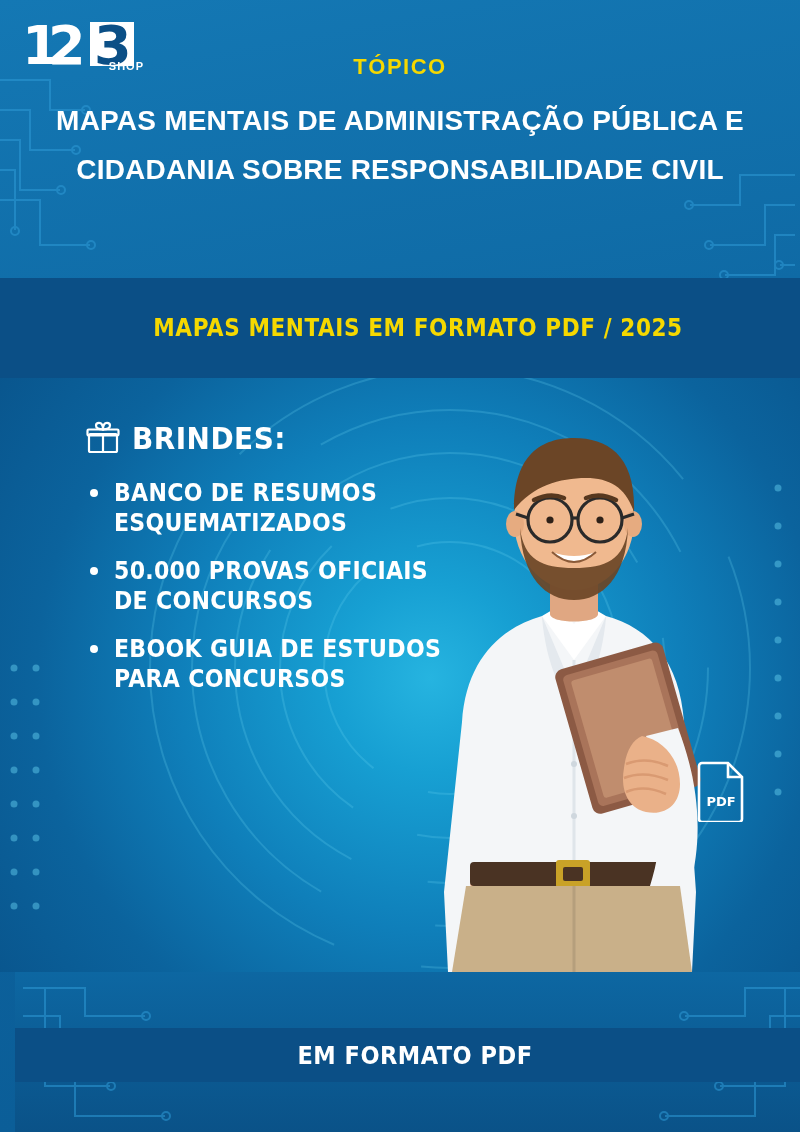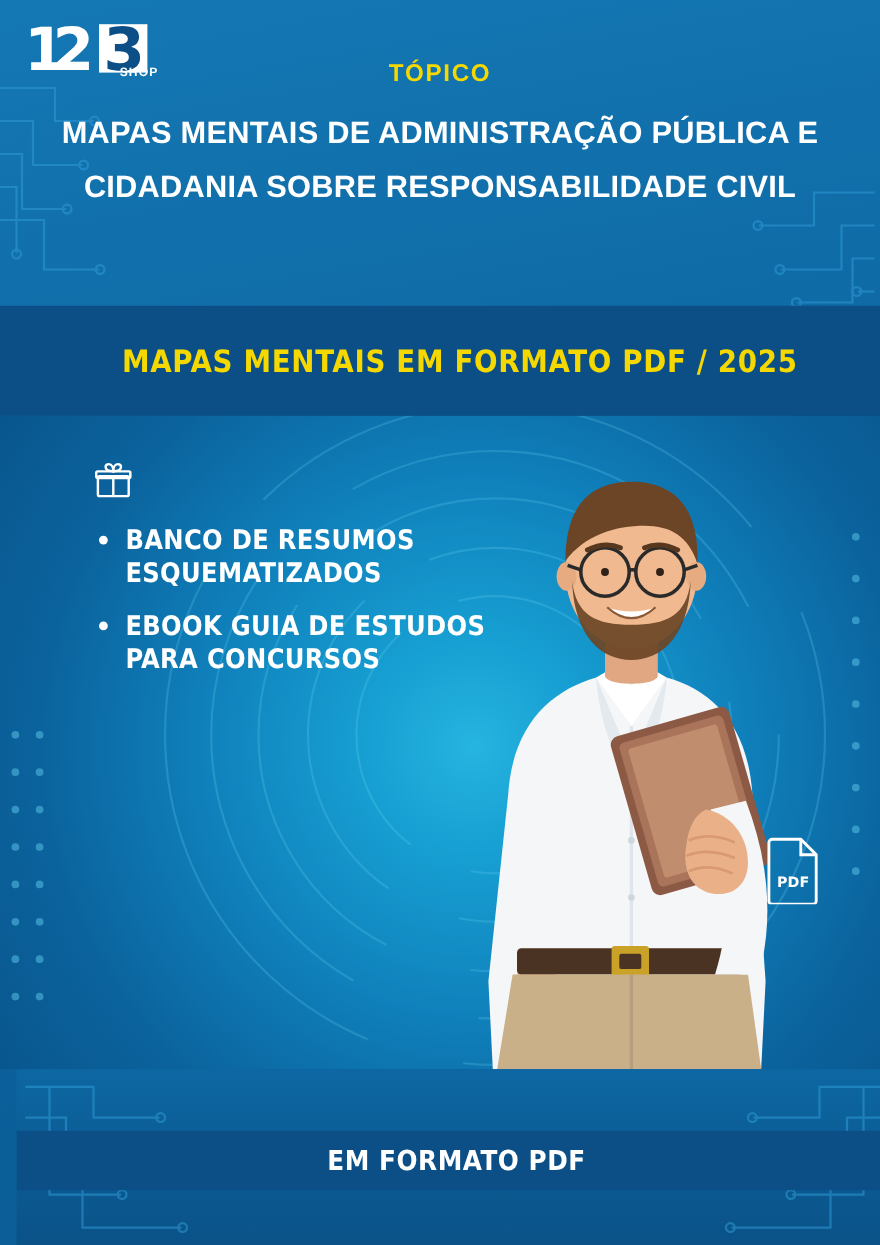"MAPAS MENTAIS EM FORMATO PDF" .subbar-text { font-size: 28px -> 24px }
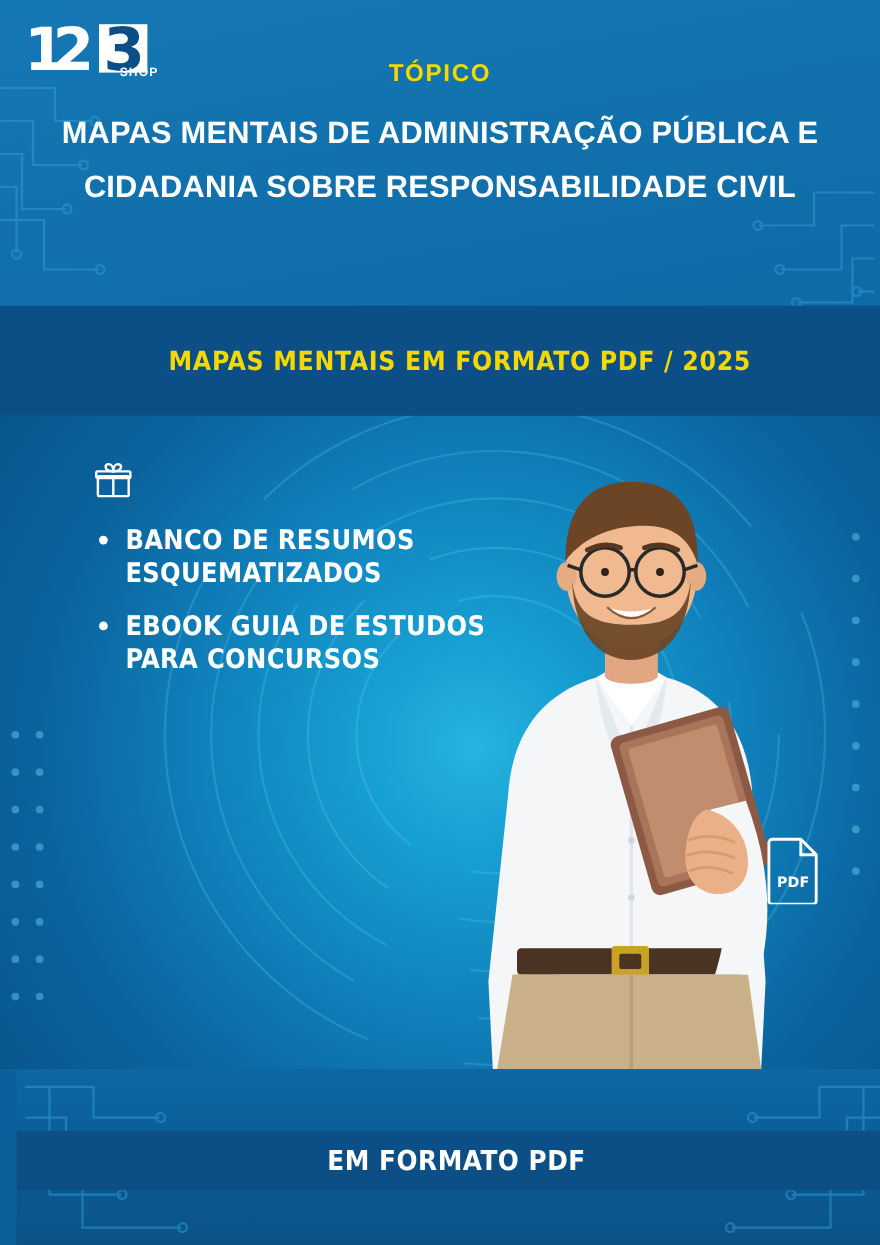"BRINDES:" span.brindes-title { html: none -> <span>BRINDES:</span> }
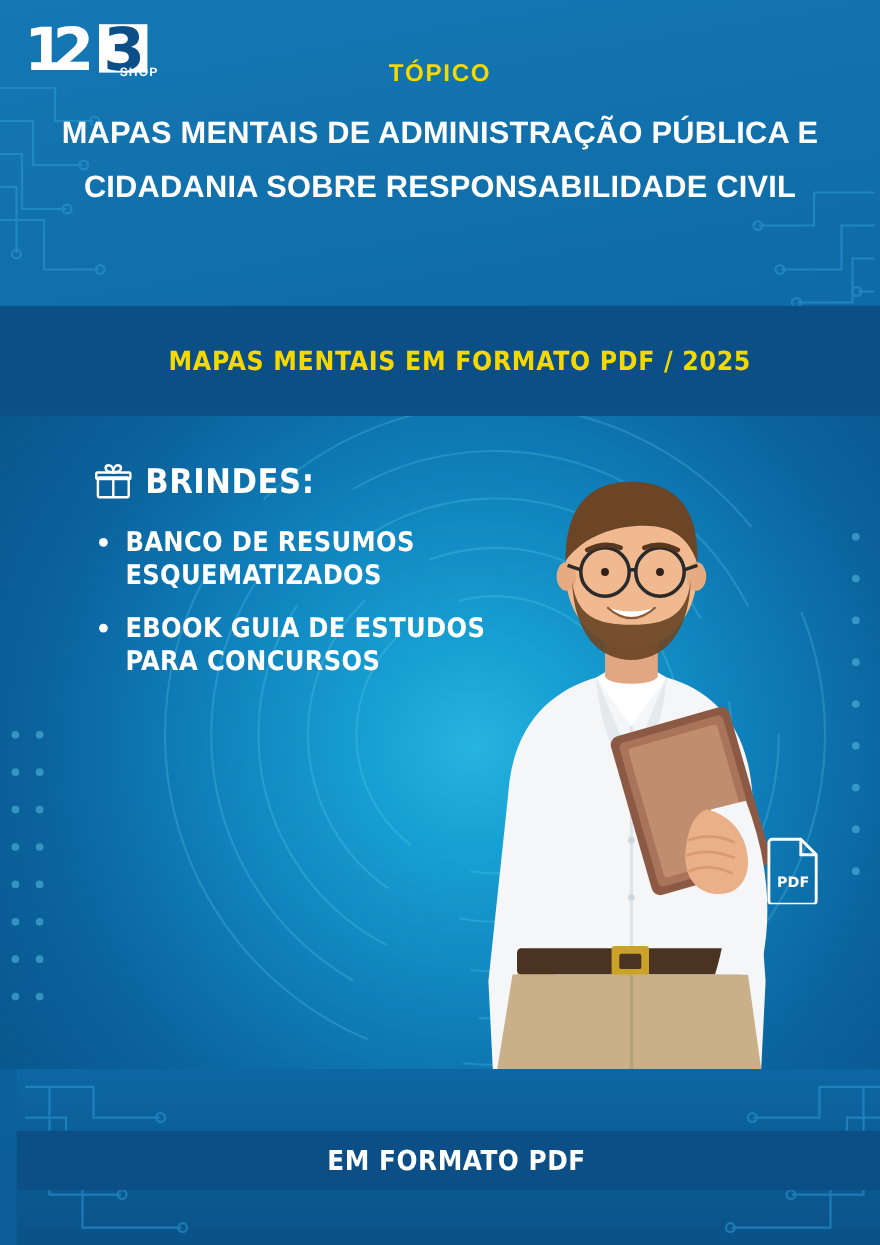"50.000 PROVAS OFICIAIS DE CONCURSOS" li { html: none -> <li>50.000 PROVAS OFICIAIS DE CONCURSOS</li> }
